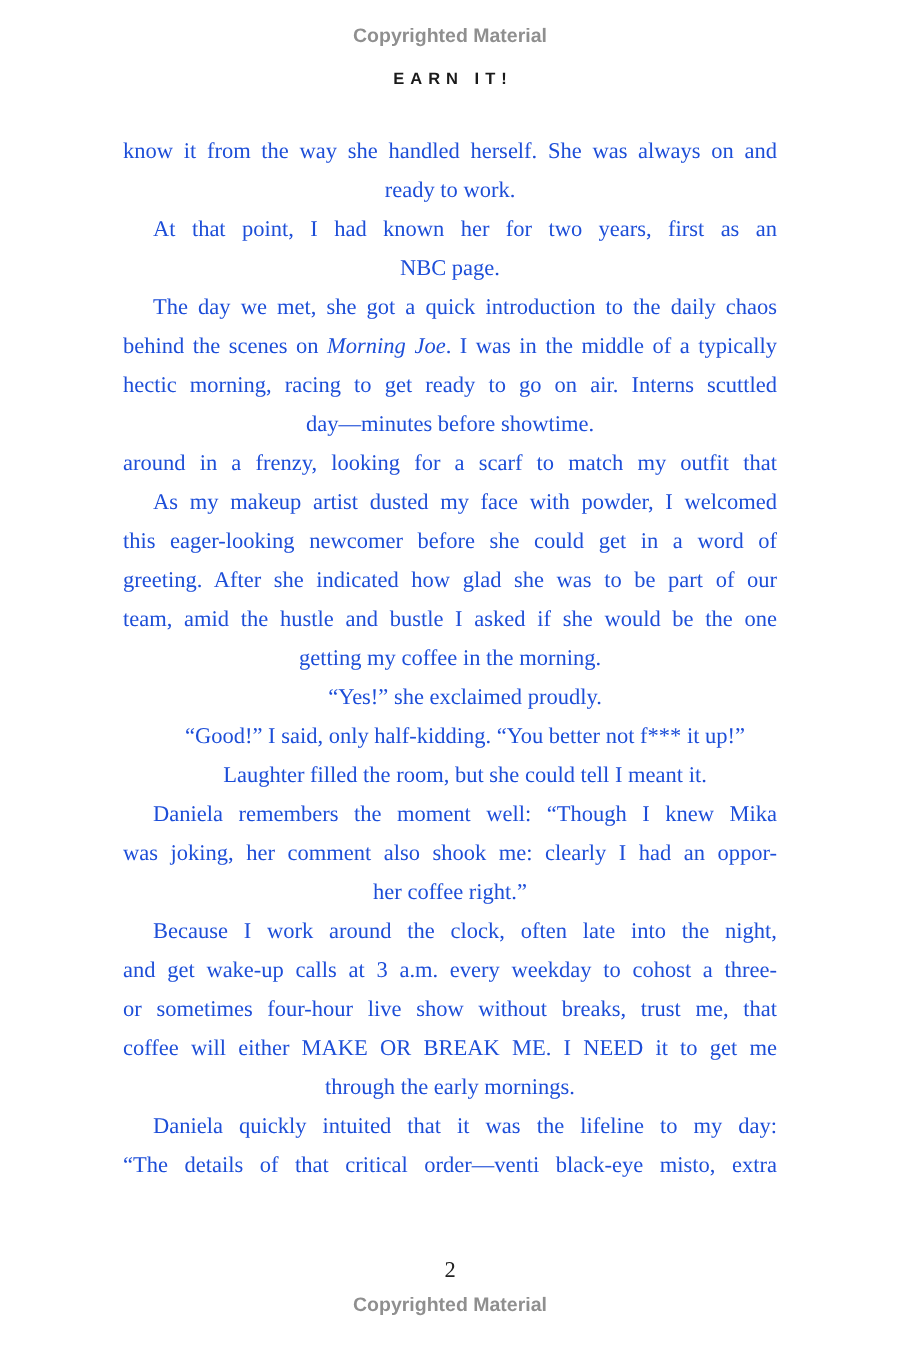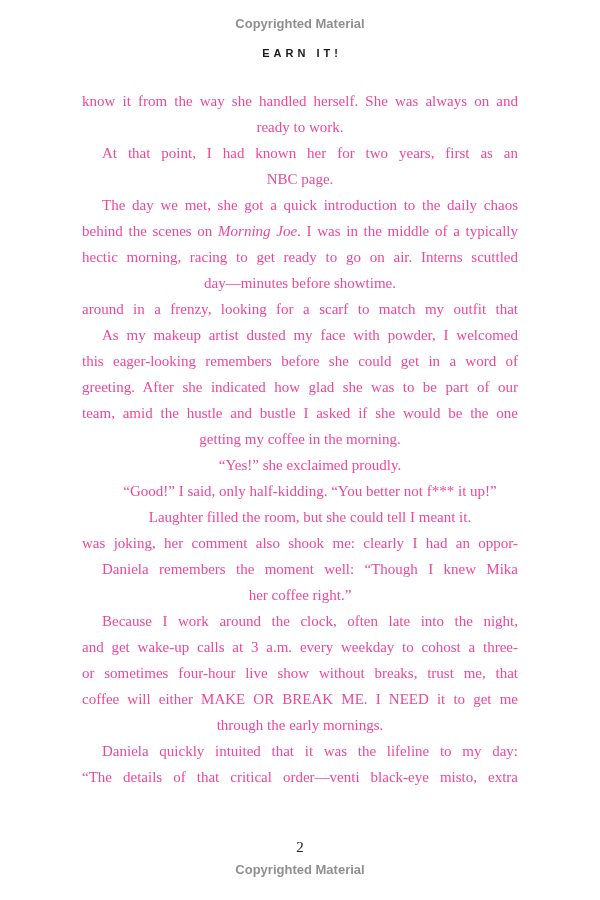"know it from the way" .body-text { color: #ec4899 -> #1d4ed8 }
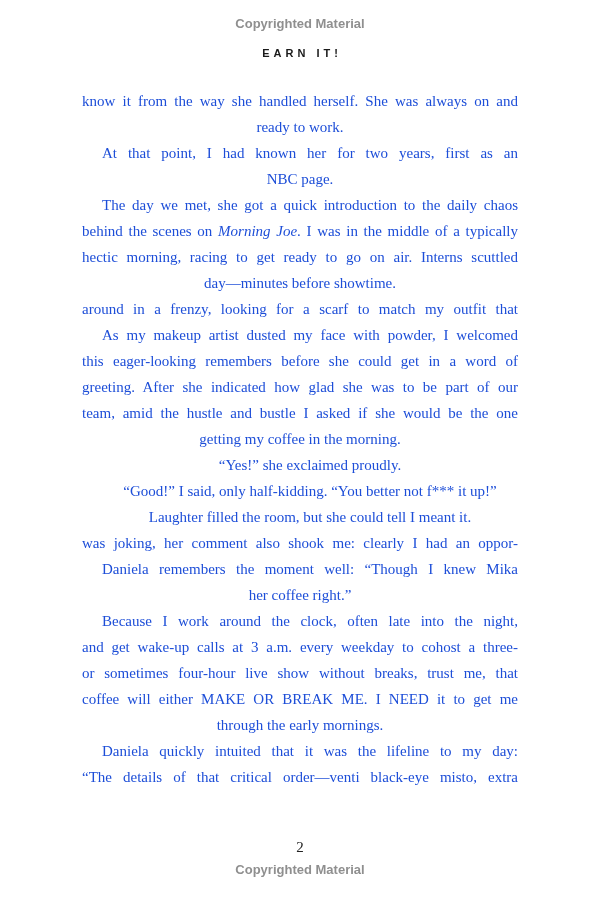"this eager-looking remembers before she" div.line { text: remembers -> newcomer }
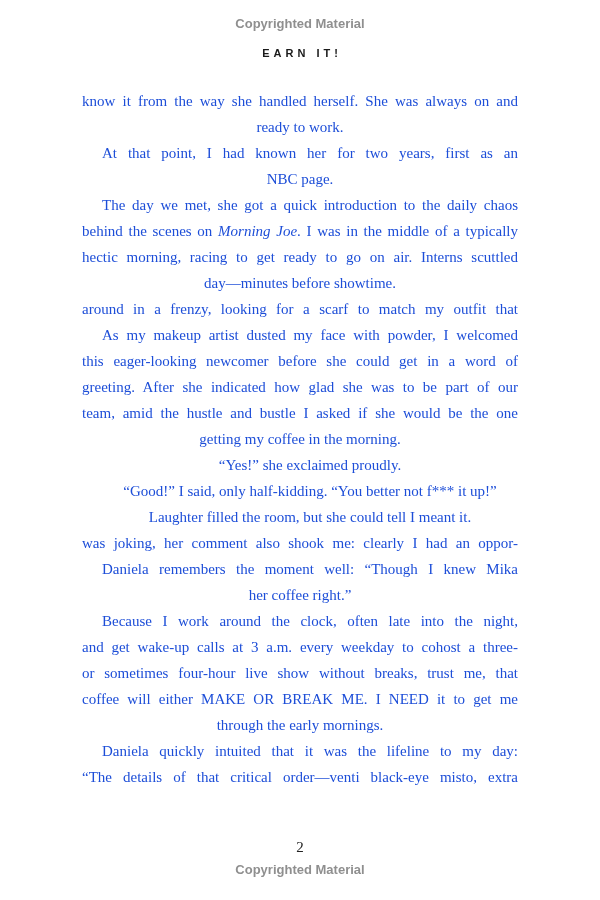"was joking, her comment also" div.line { order: before "Daniela remembers the moment well:" -> after "Daniela remembers the moment well:" }
